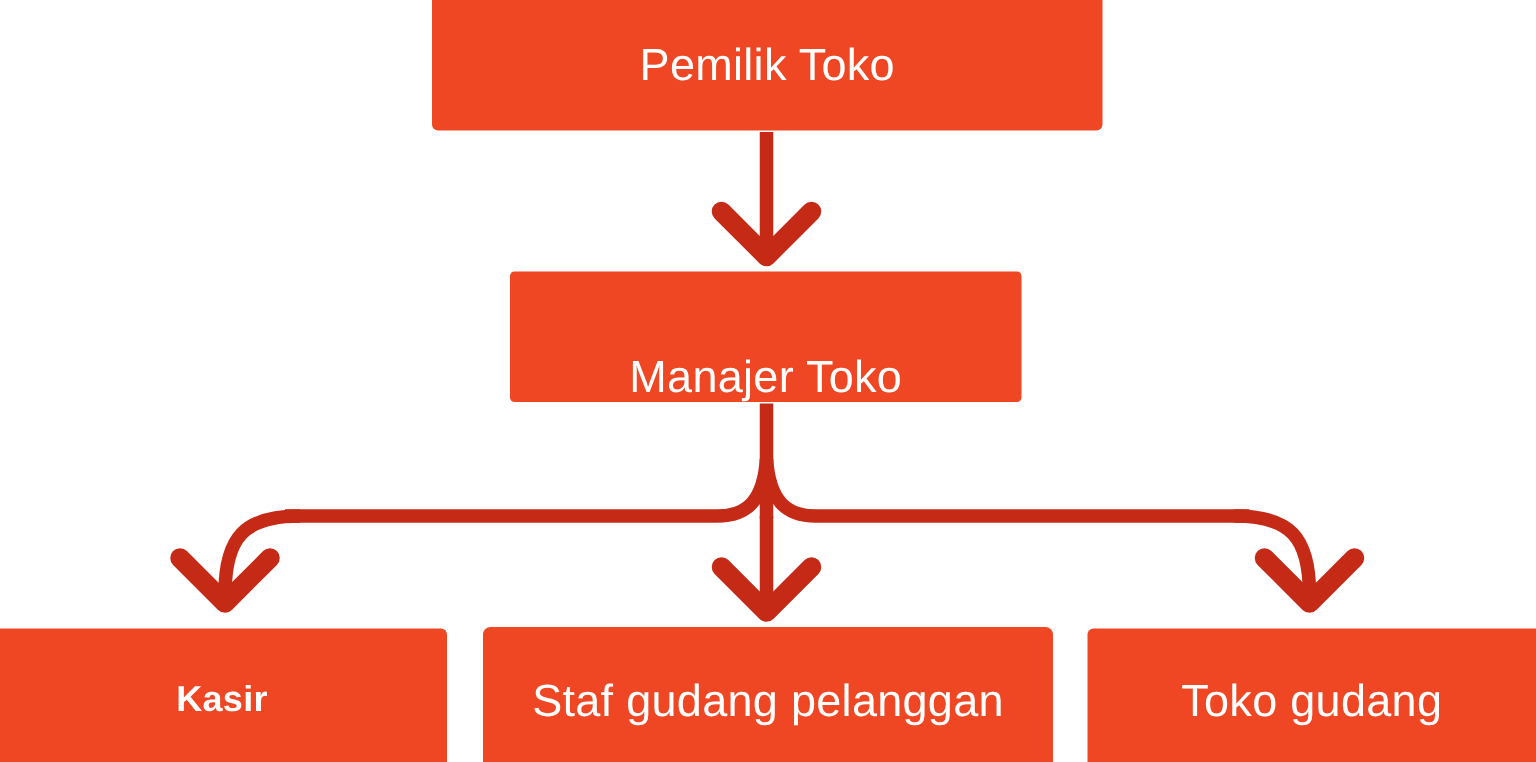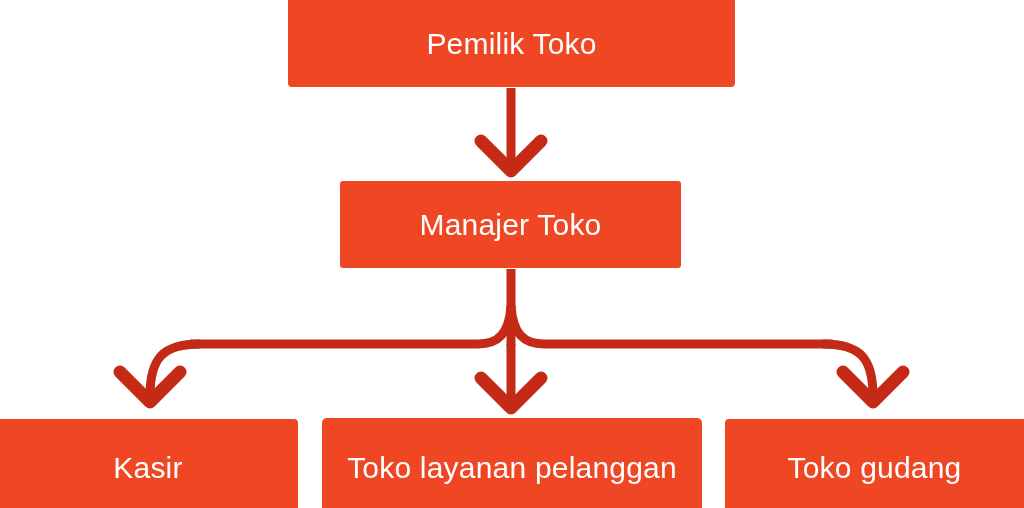"Manajer Toko" #node-manager { align-items: none -> flex-end }
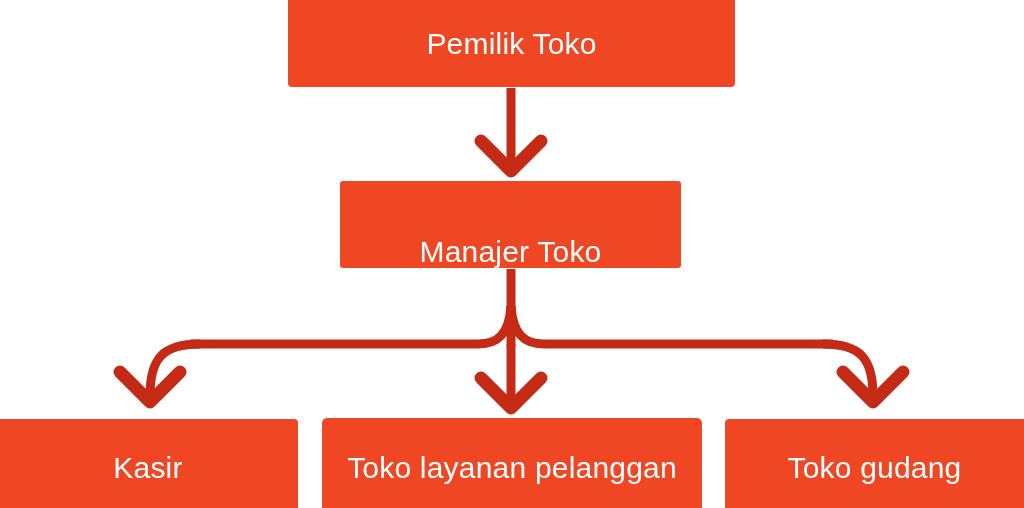"Kasir" #node-cashier .node-label { font-size: 30px -> 24px; font-weight: none -> bold }
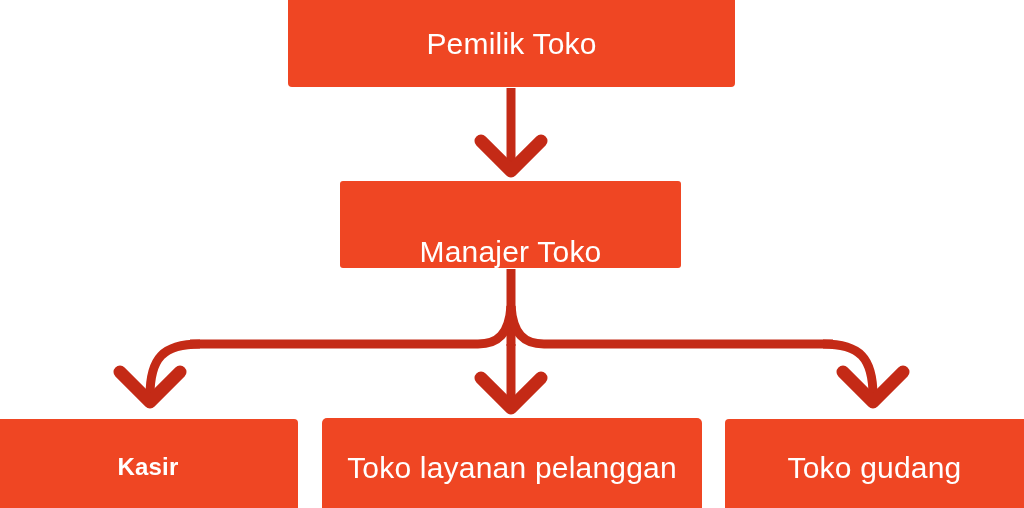"Toko layanan pelanggan" span.node-label { text: Toko layanan -> Staf gudang }
